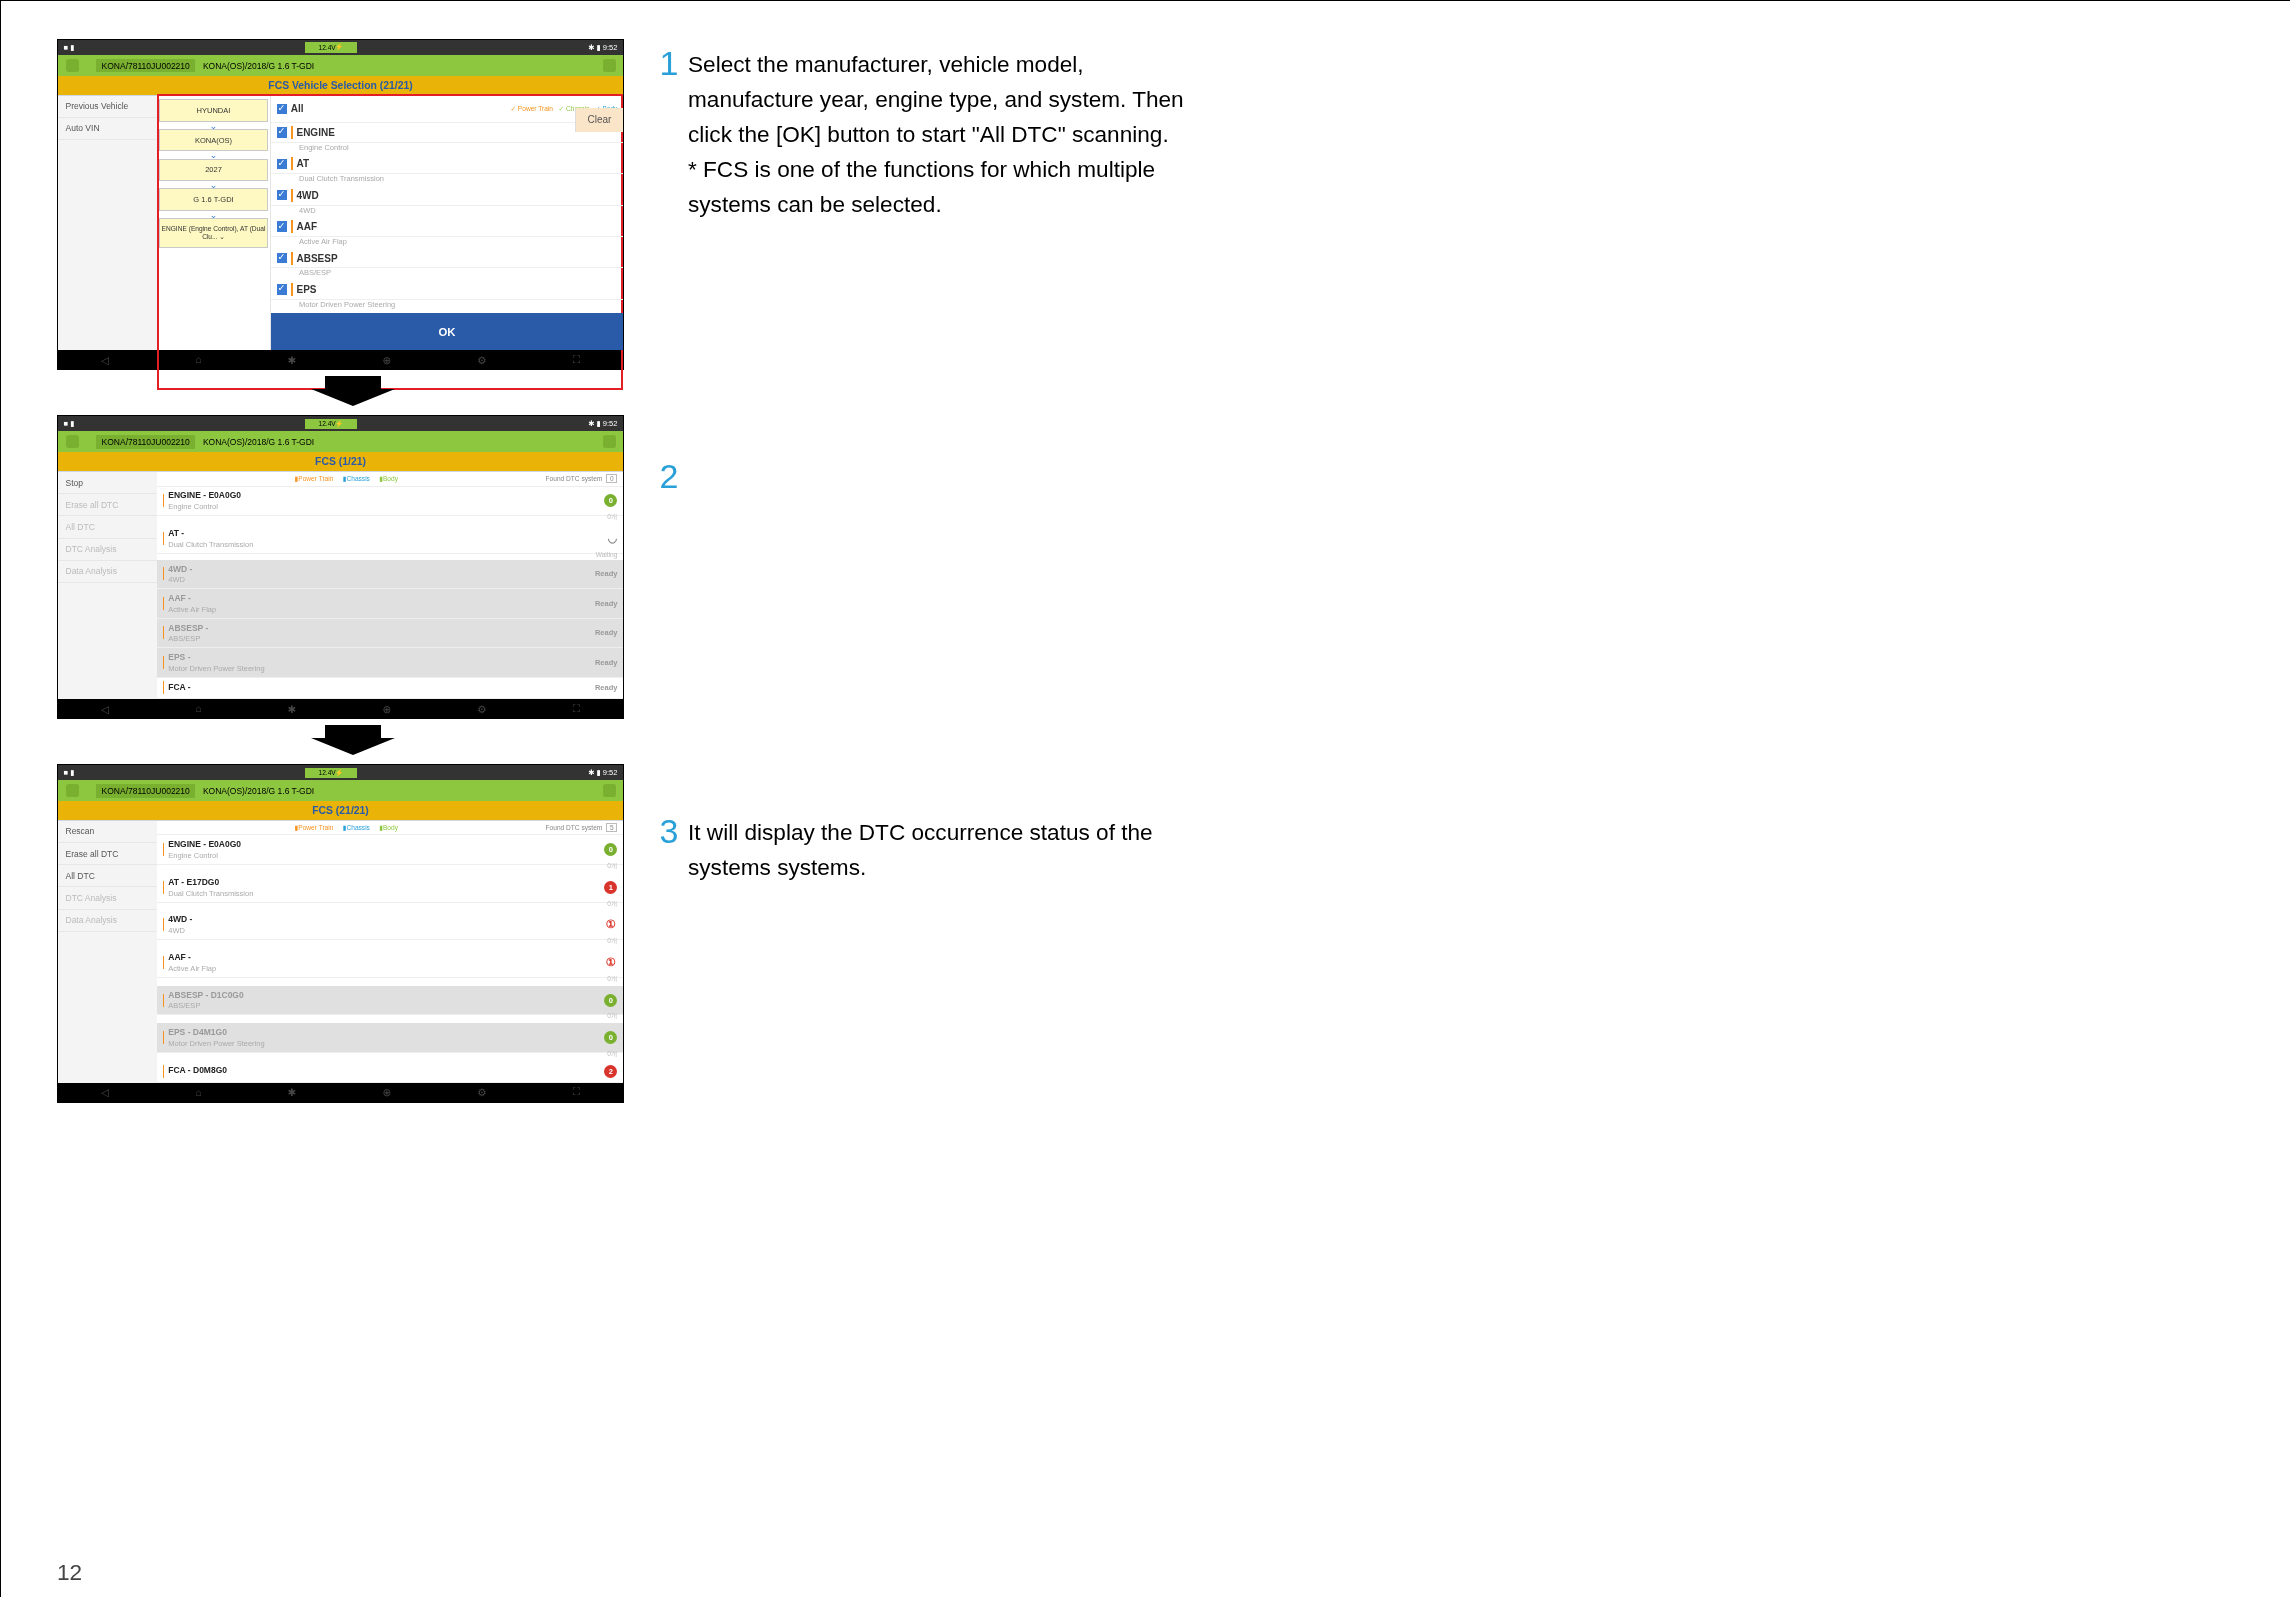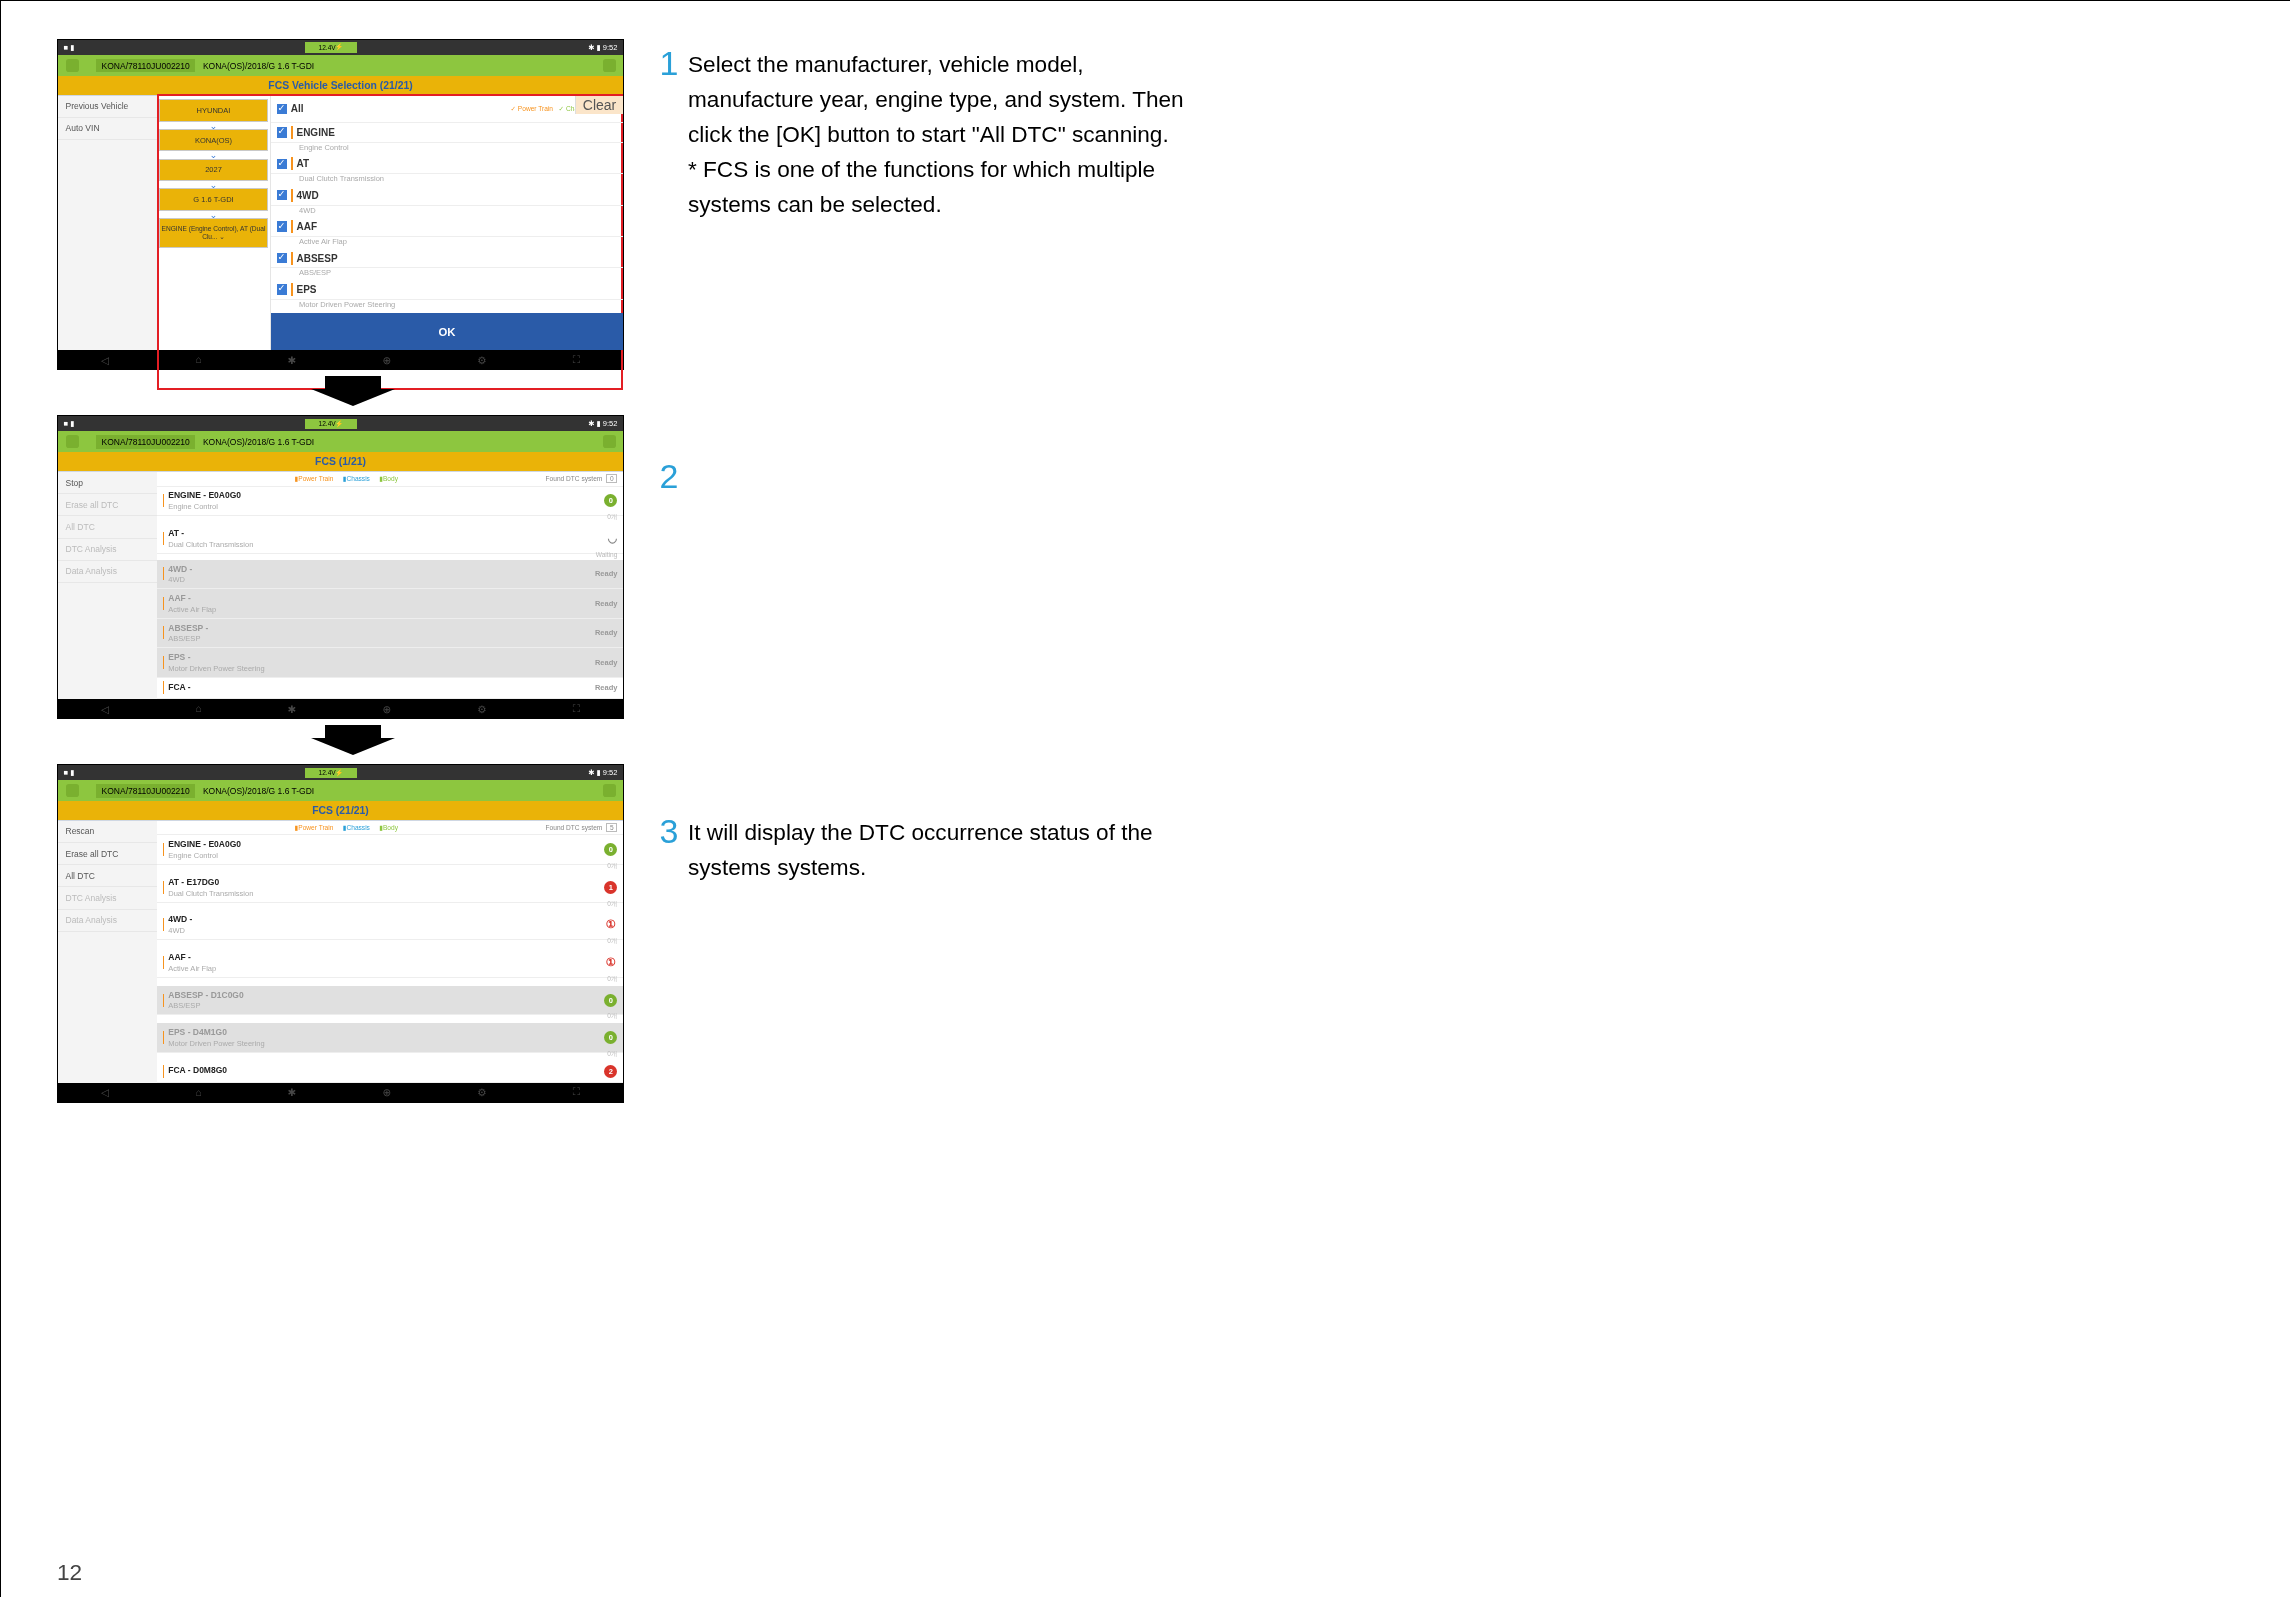"HYUNDAI" .sel-box { background: #eab308 -> #fef9c3 }
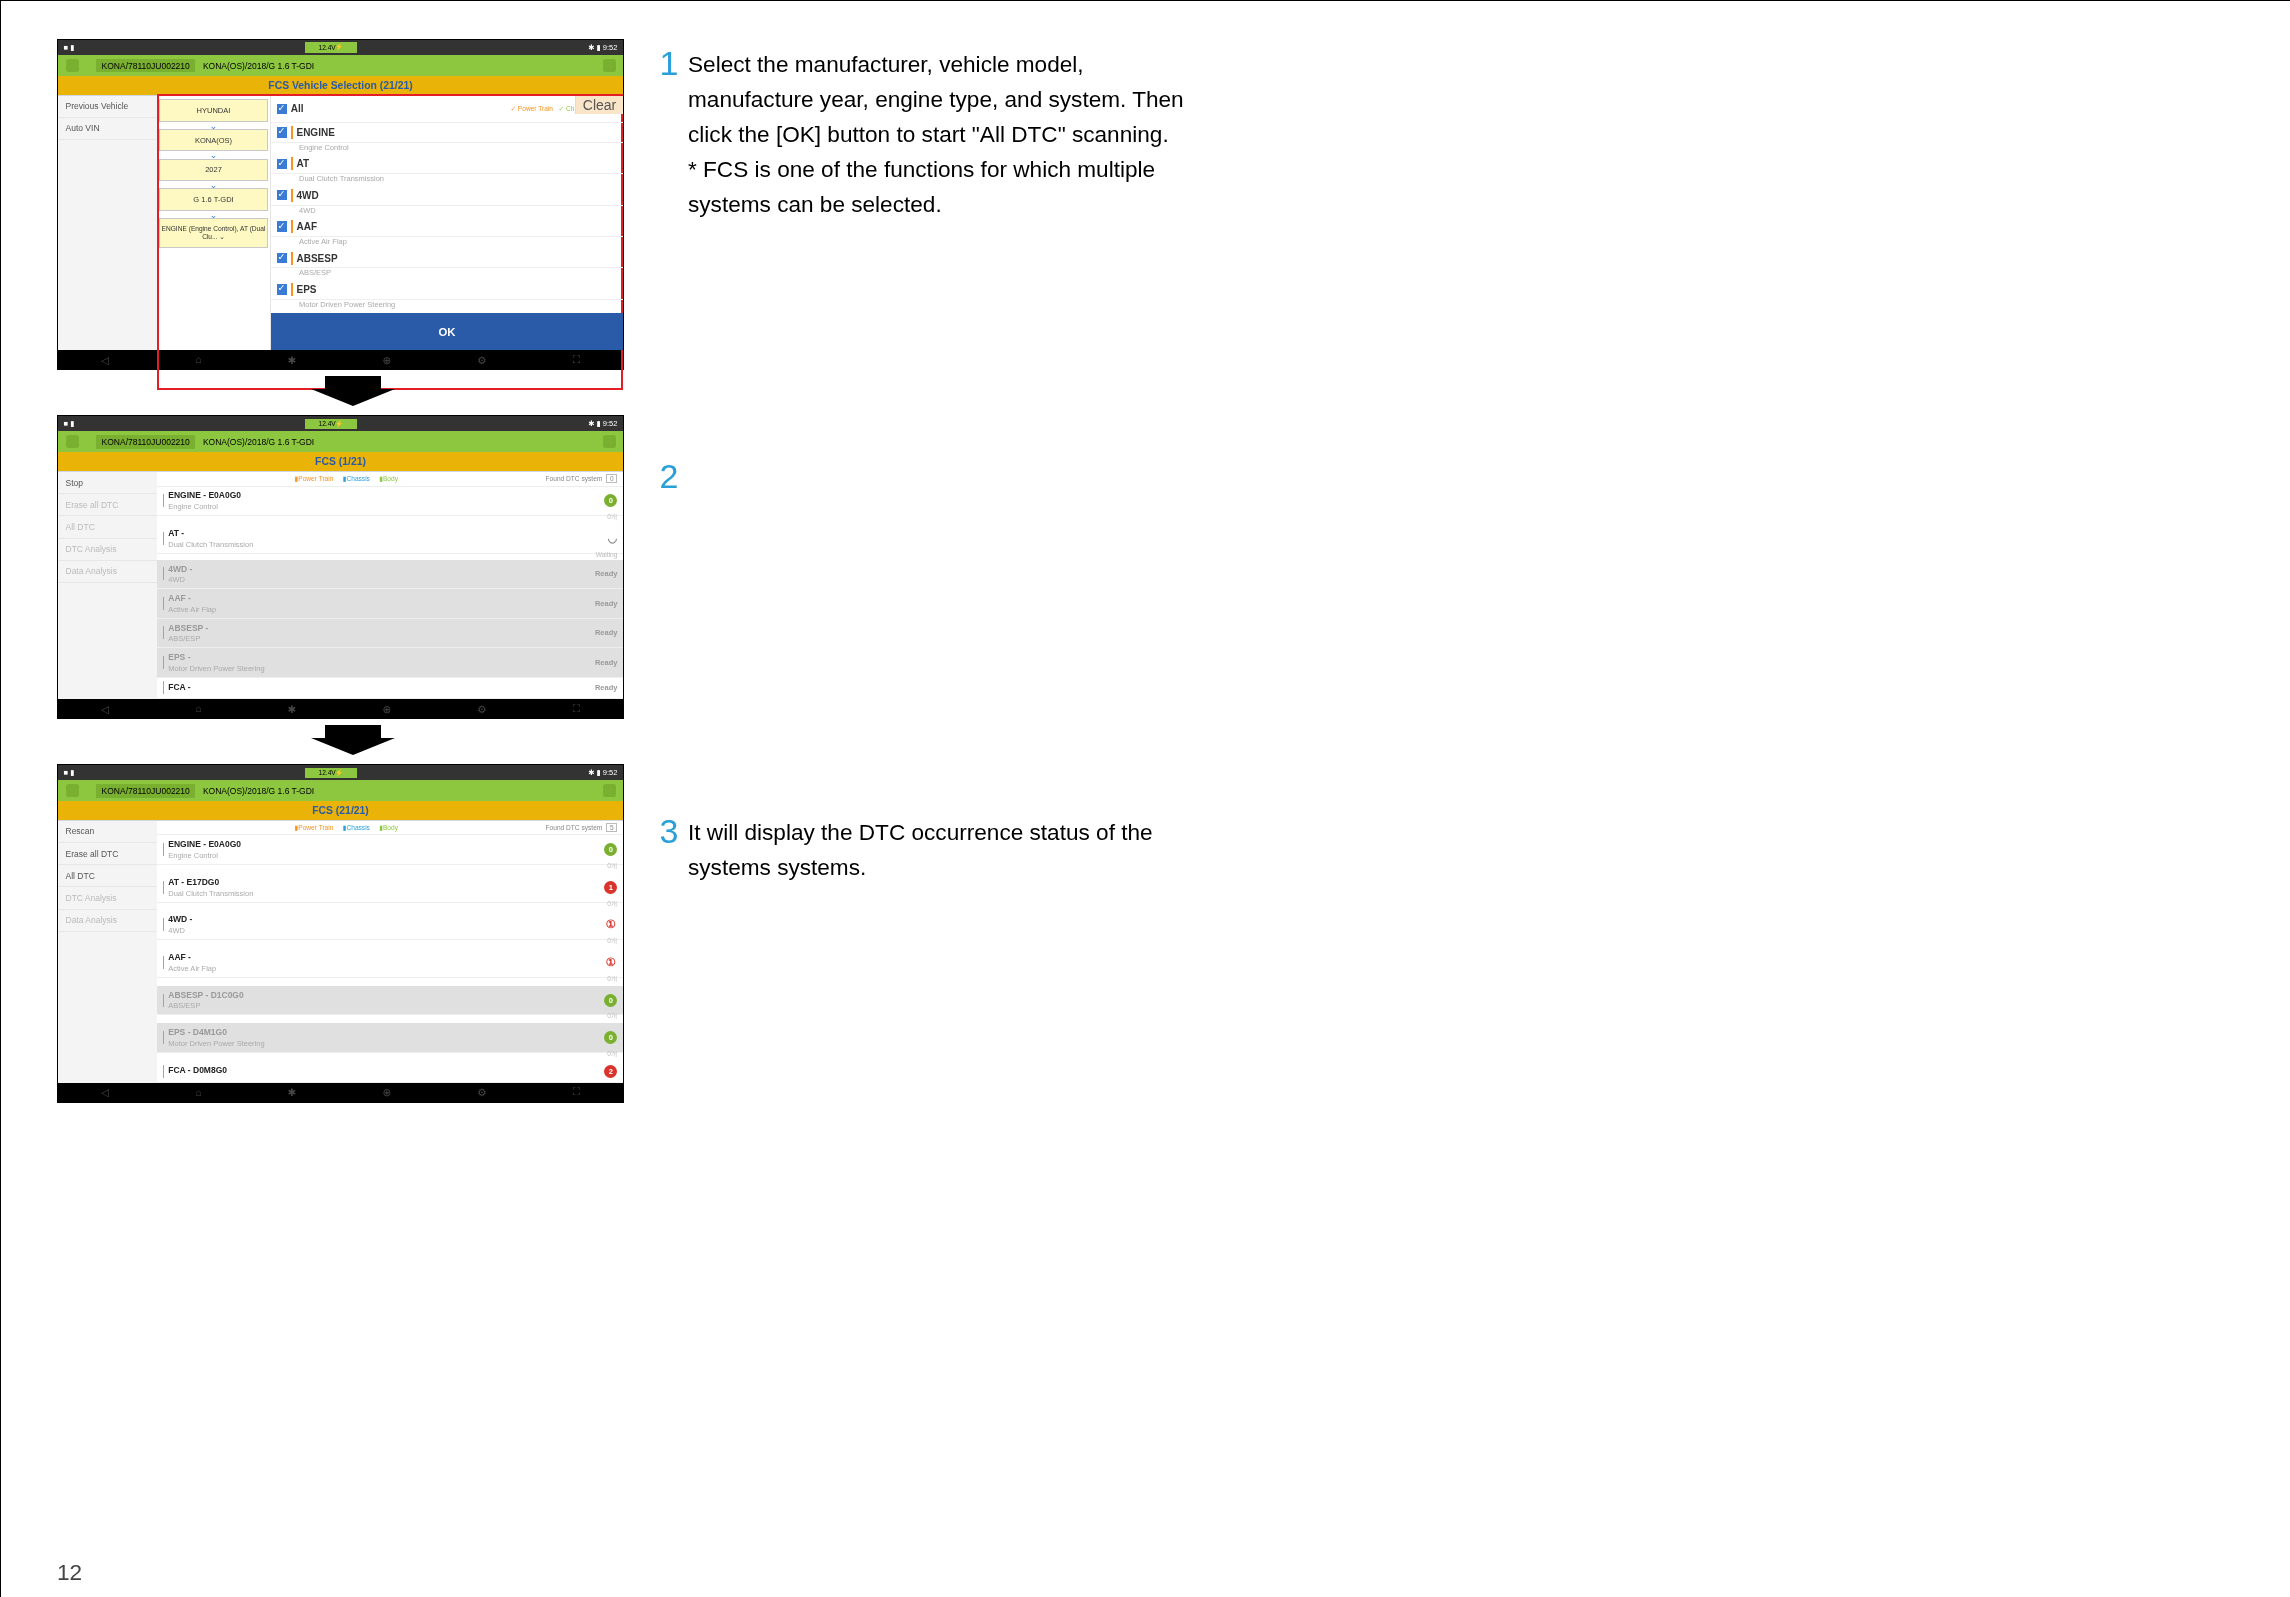"Clear" .clear-cell { font-size: 14px -> 10px; height: 18px -> 24px; top: 0 -> 12px }
